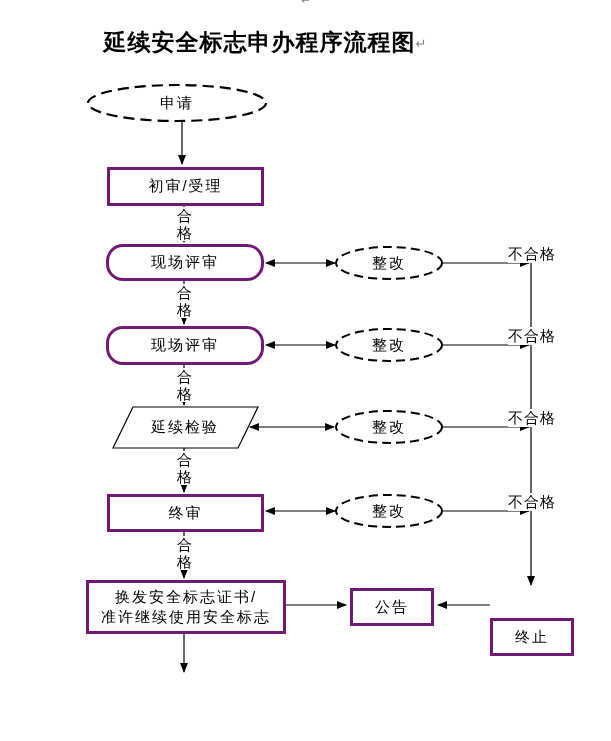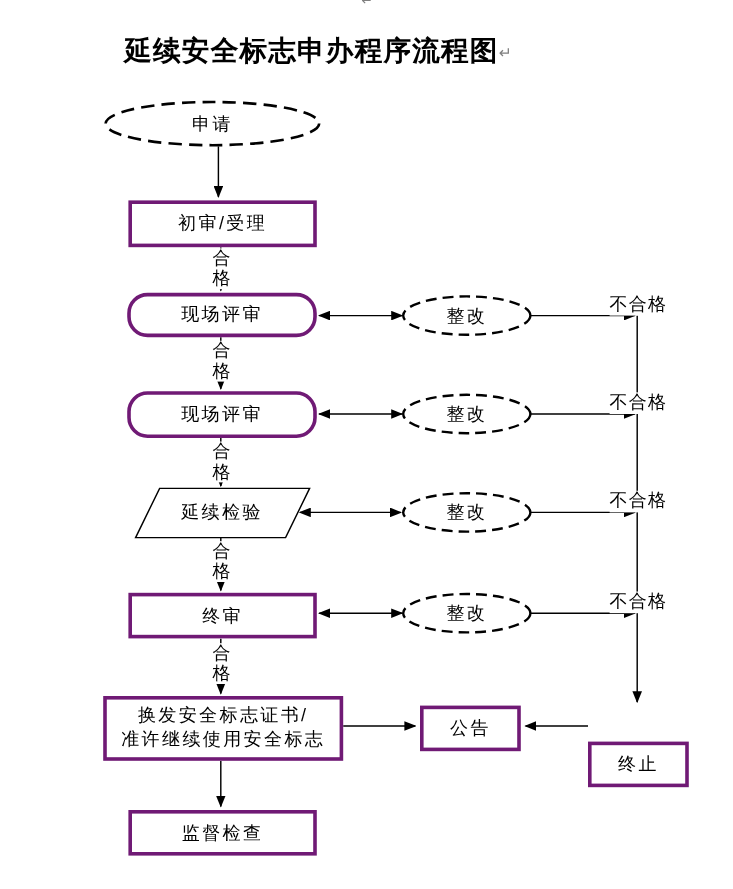"监督检查" div.abs { html: <div> <span>监督检查</span> </div> -> none }
